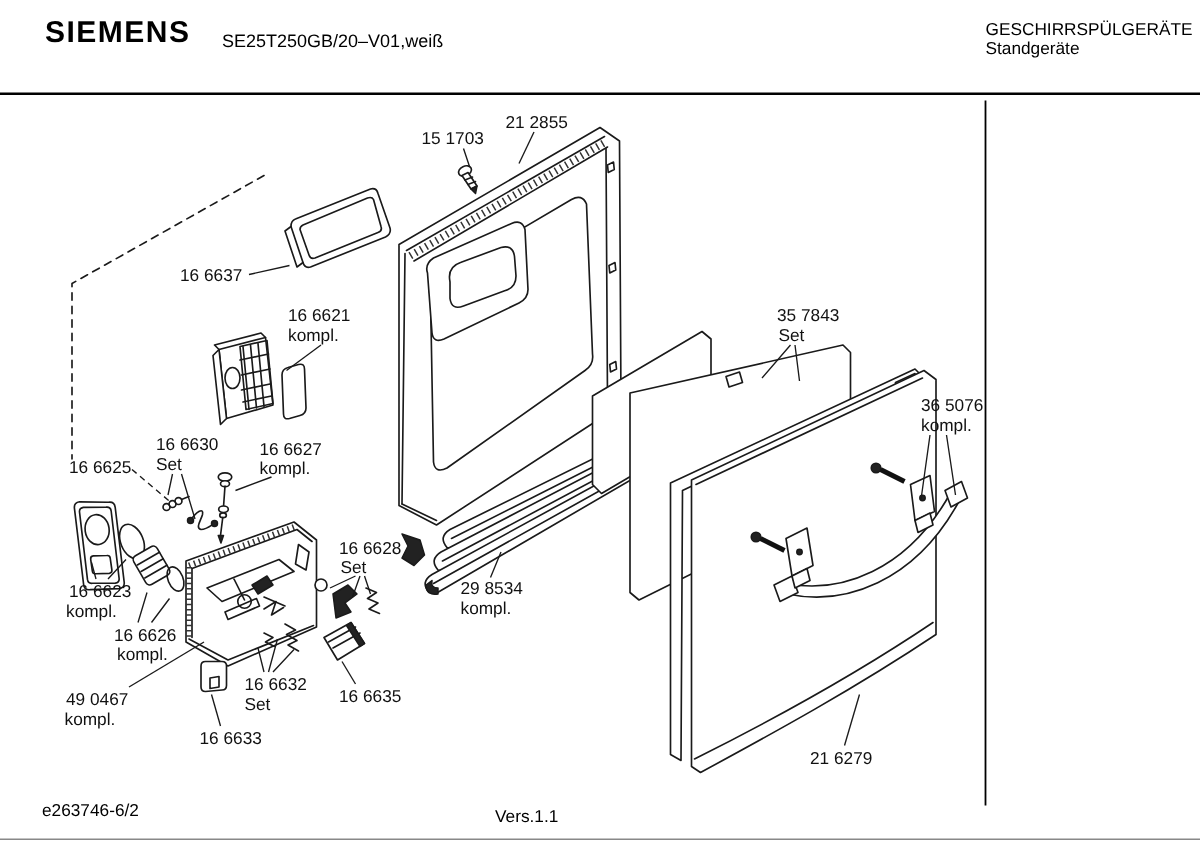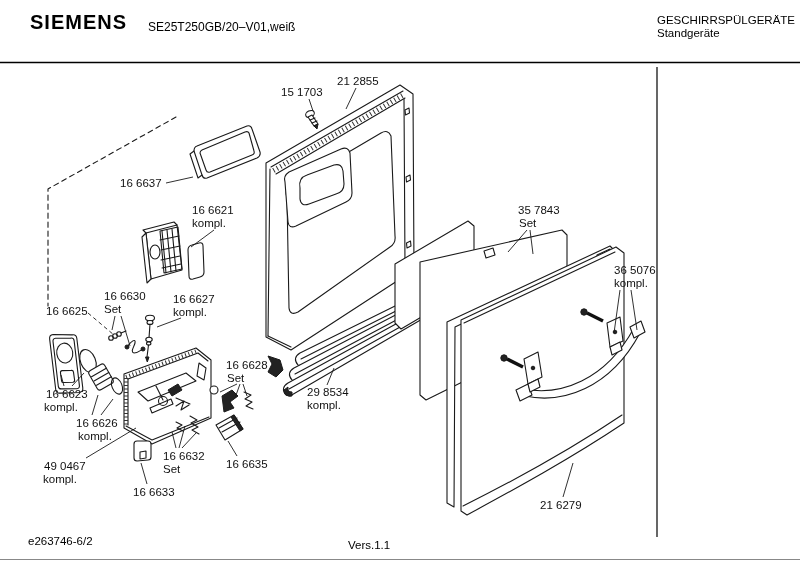"Vers.1.1" .ftr-ver { margin-left: 18px -> none }
